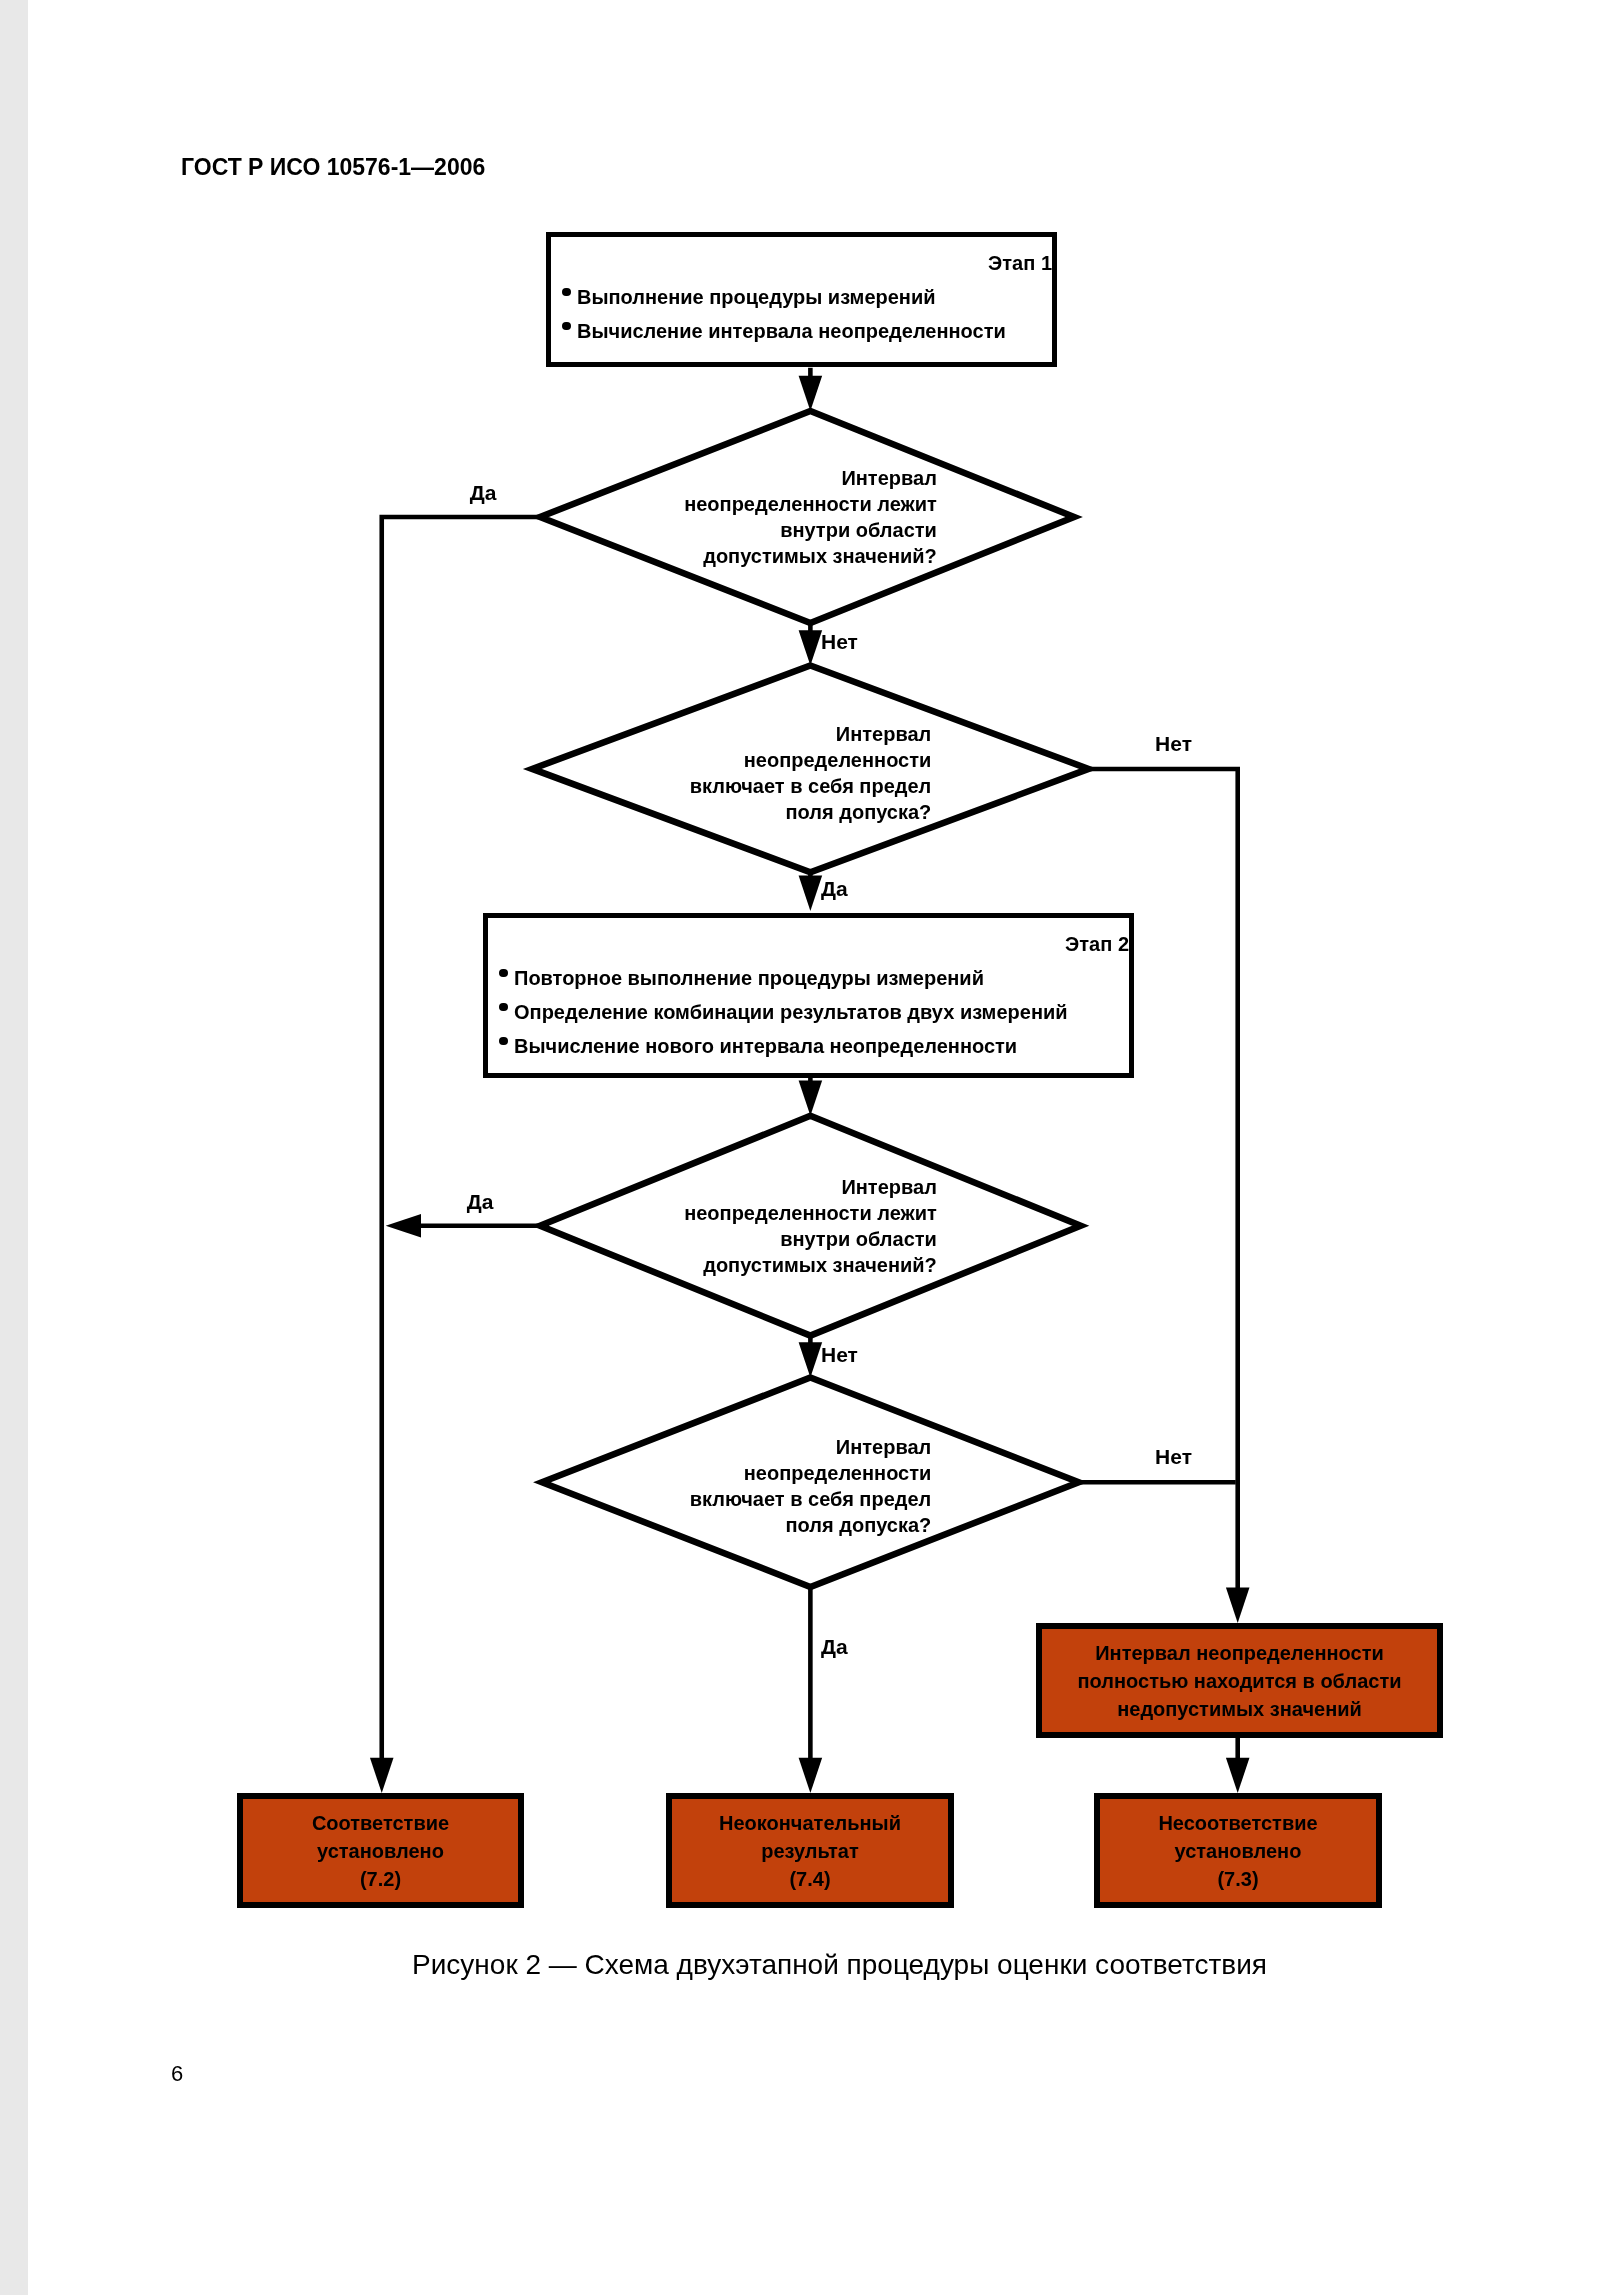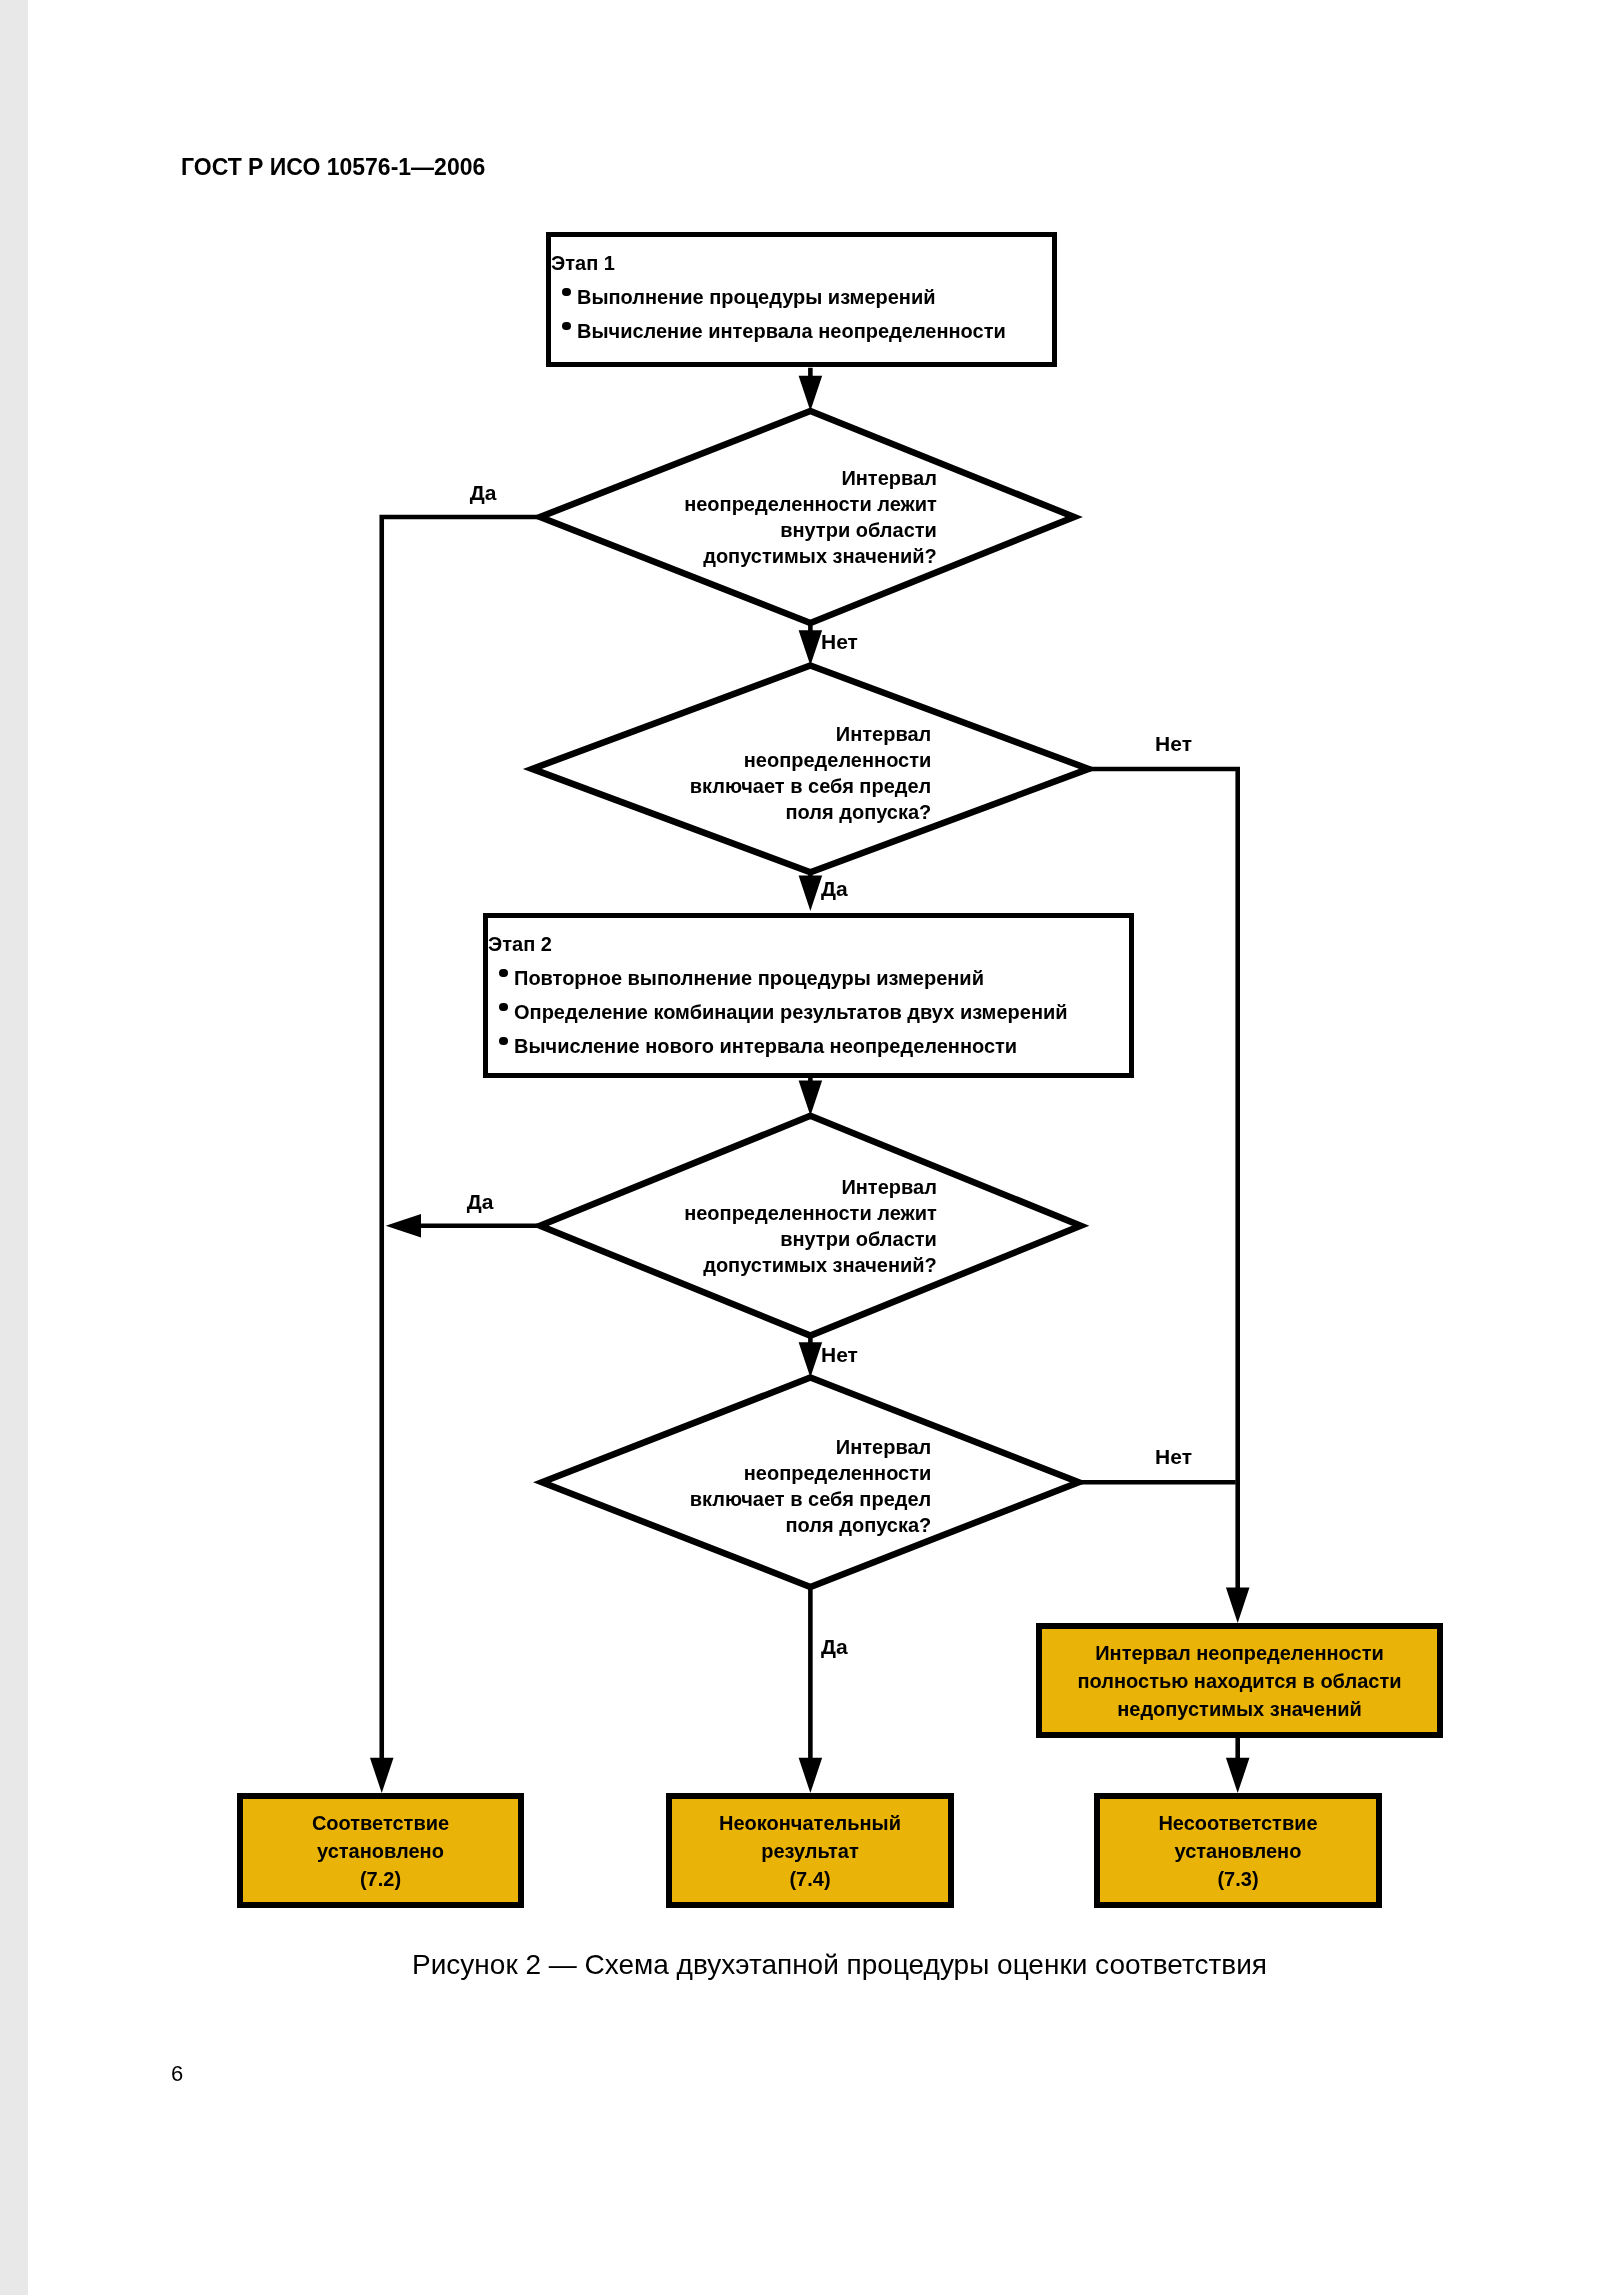"Этап 1" .pbox .ttl { text-align: left -> right }
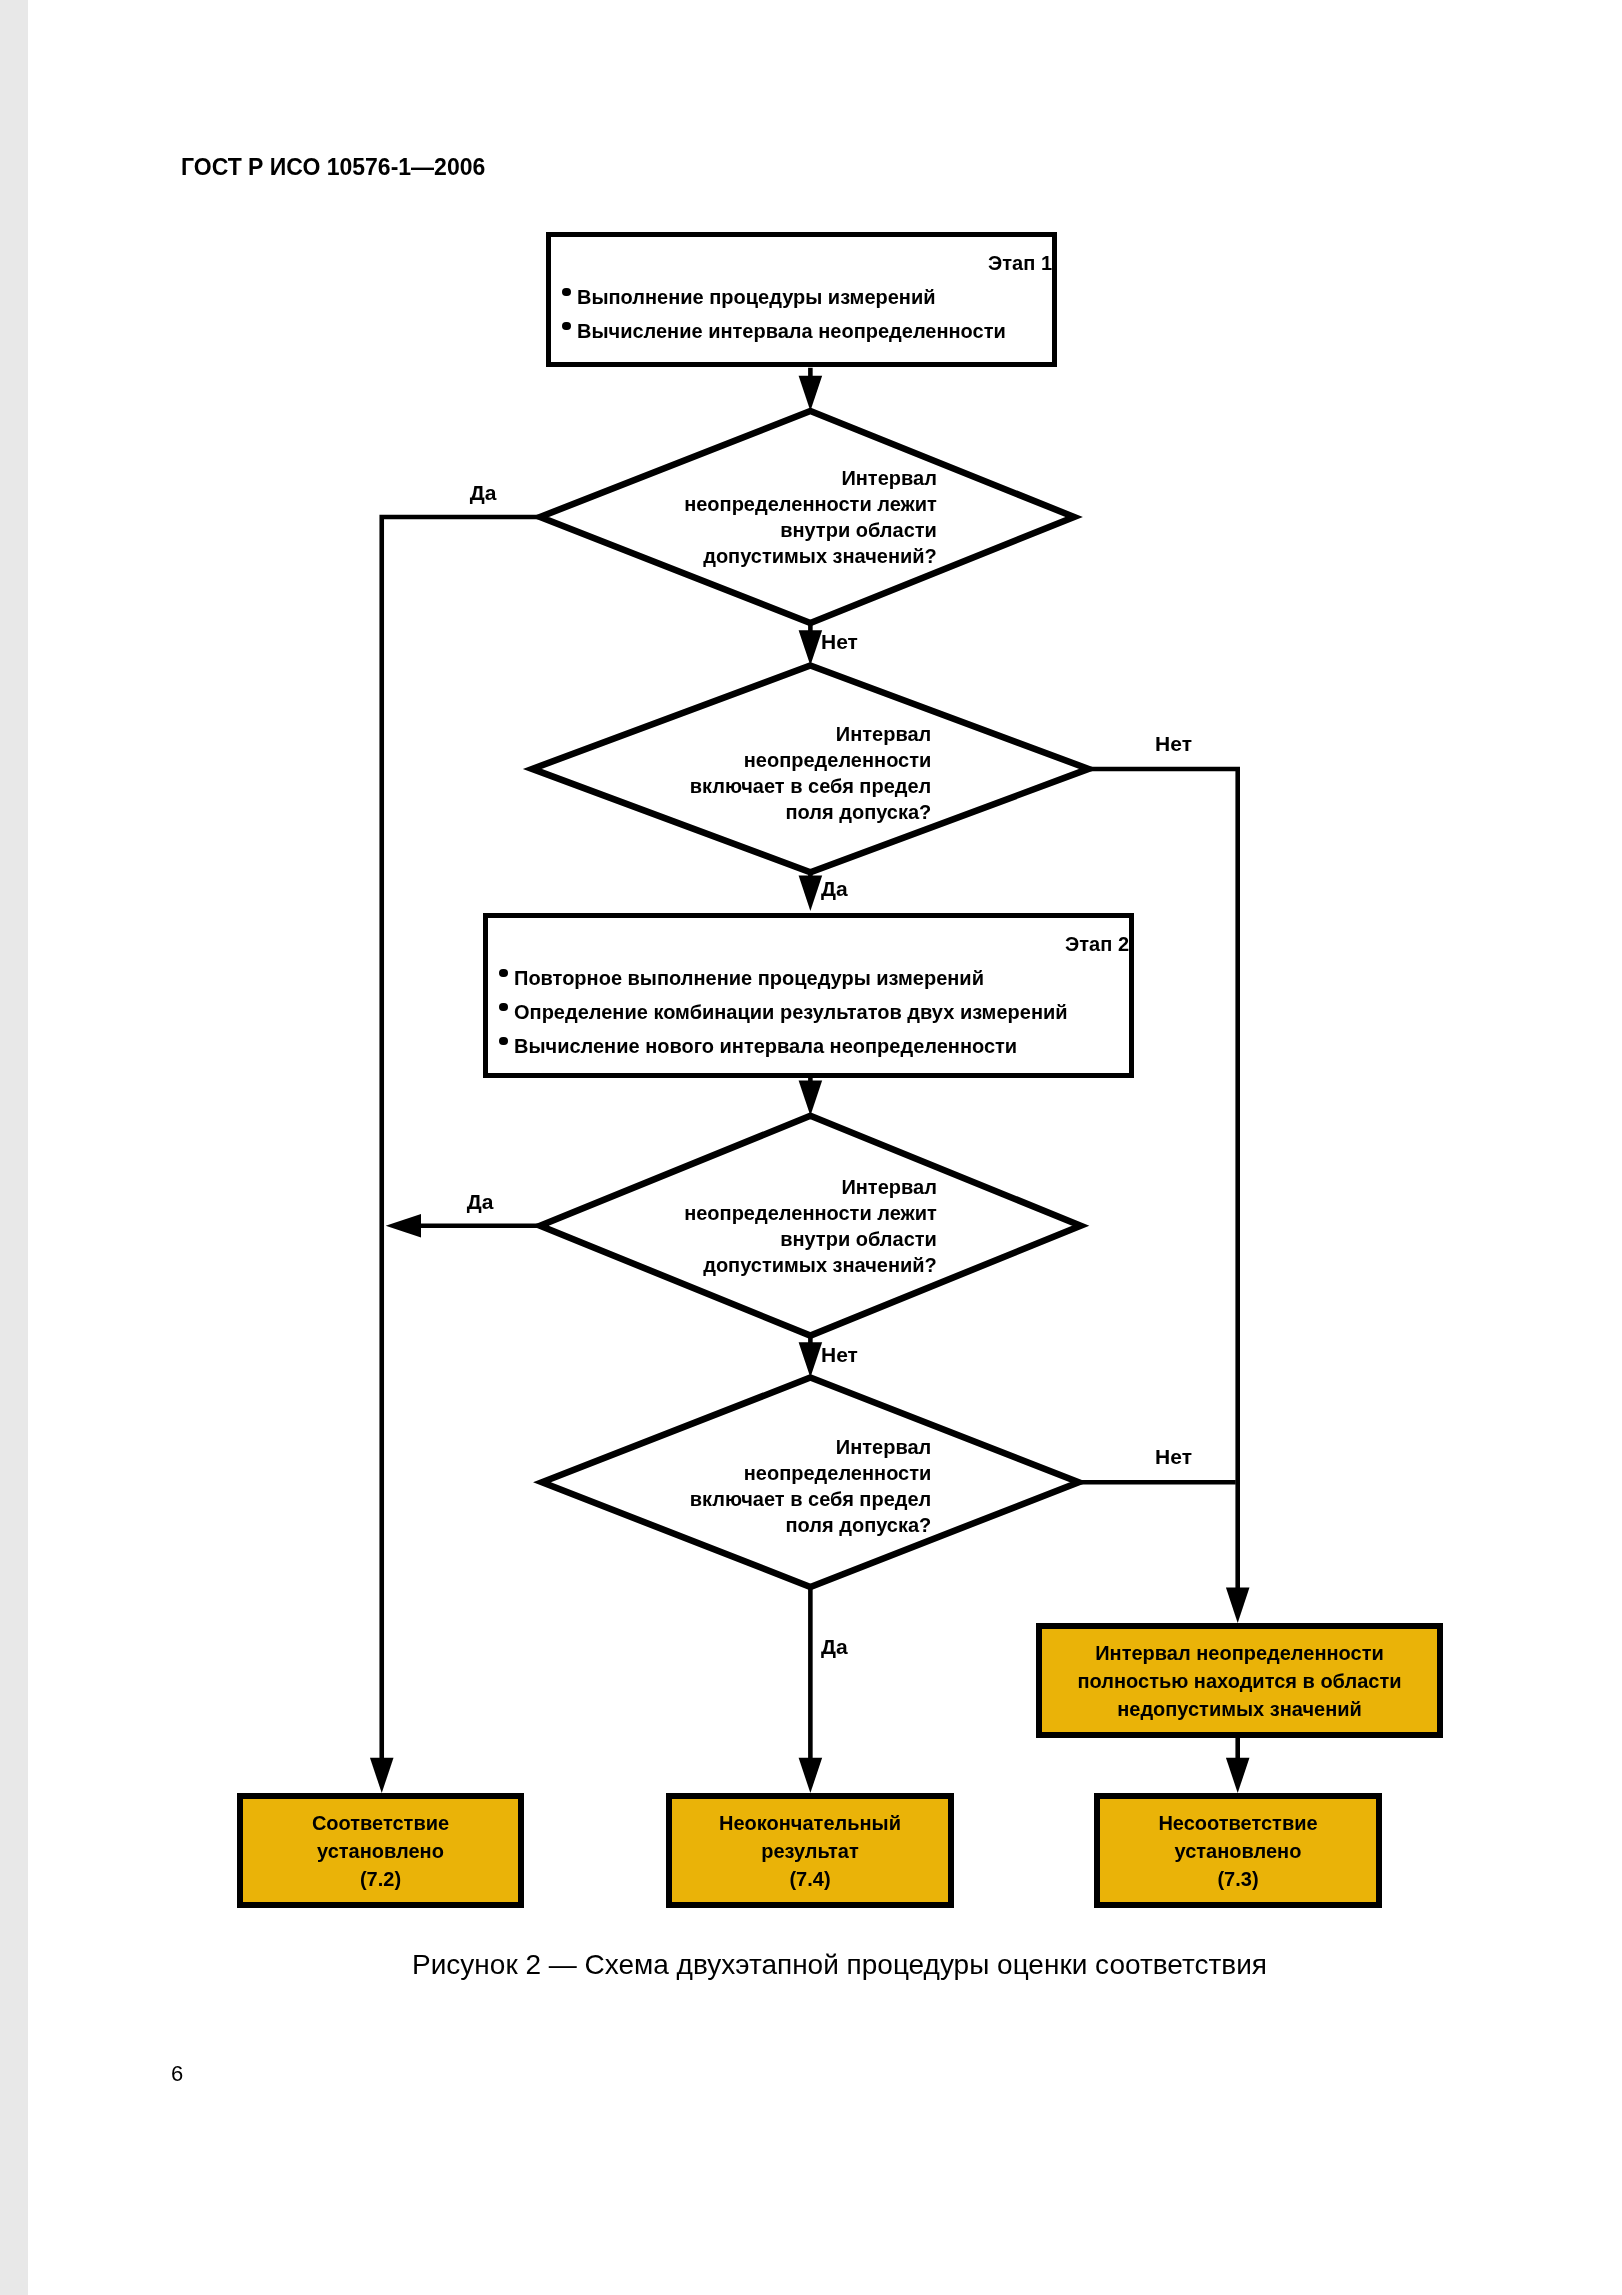"Интервал неопределенности" .tbox { background: #eab308 -> #c2410c }
